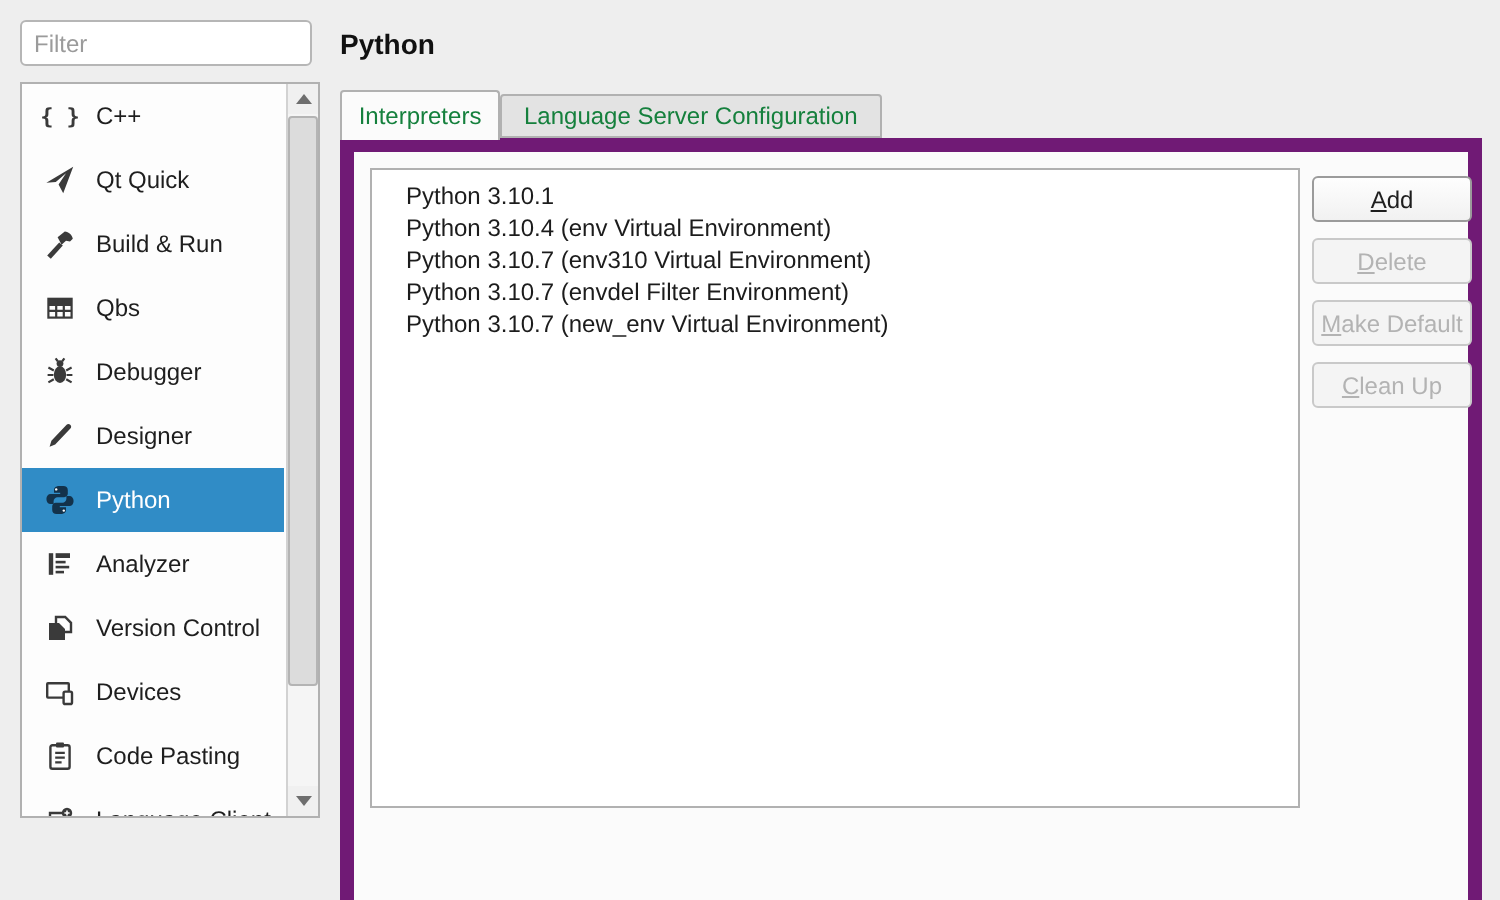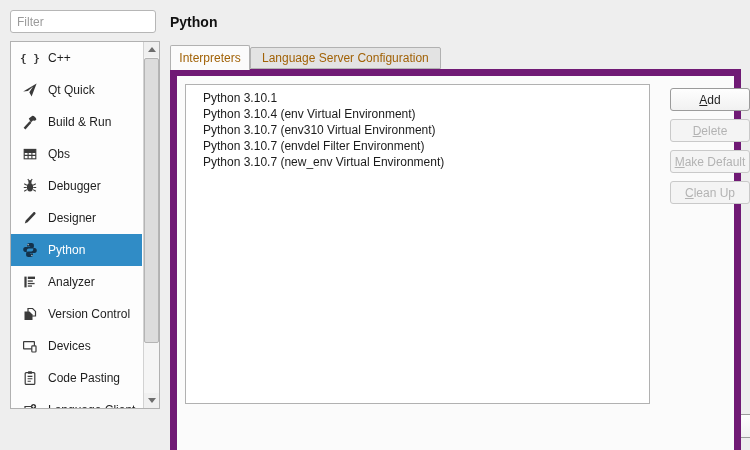"Interpreters" .tab { color: #a16207 -> #15803d }
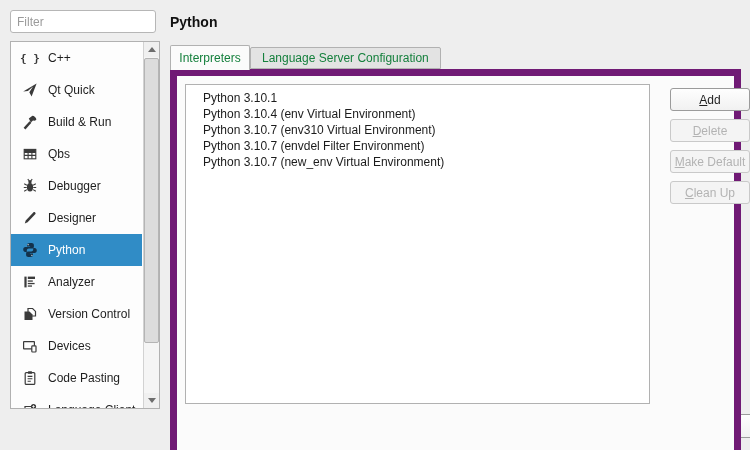"Add" .btn { margin-left: 14px -> none }
